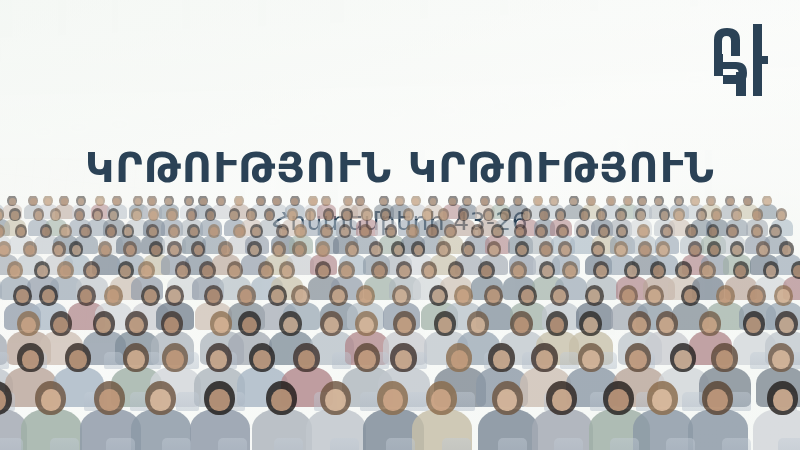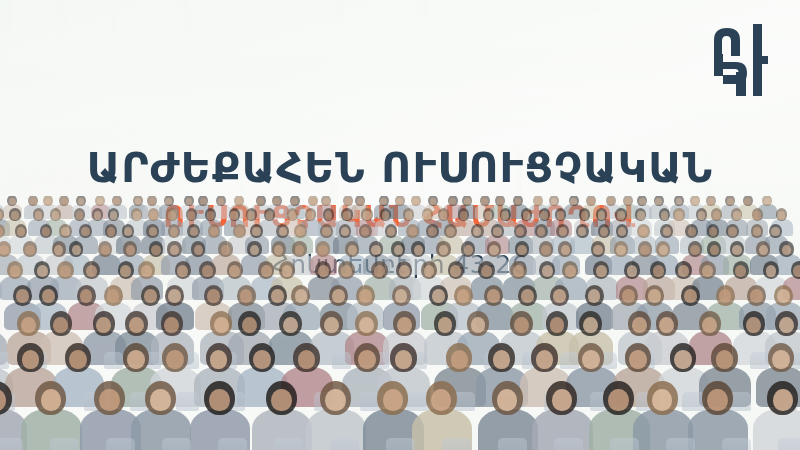"ԱՐԺԵՔԱՀԵՆ ՈՒՍՈՒՑՉԱԿԱՆ" div.title-main { text: ԱՐԺԵՔԱՀԵՆ ՈՒՍՈՒՑՉԱԿԱՆ -> ԿՐԹՈՒԹՅՈՒՆ ԿՐԹՈՒԹՅՈՒՆ }
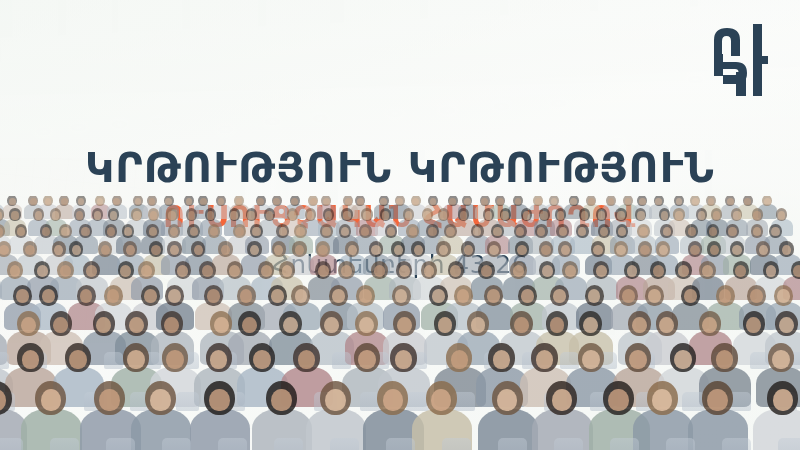"ՈՒՍՈՒՑՉԱԿԱՆ ՀԱՄԱԺՈՂՈՎ" div.title-sub { html: <div>ՈՒՍՈՒՑՉԱԿԱՆ ՀԱՄԱԺՈՂՈՎ</div> -> none }
